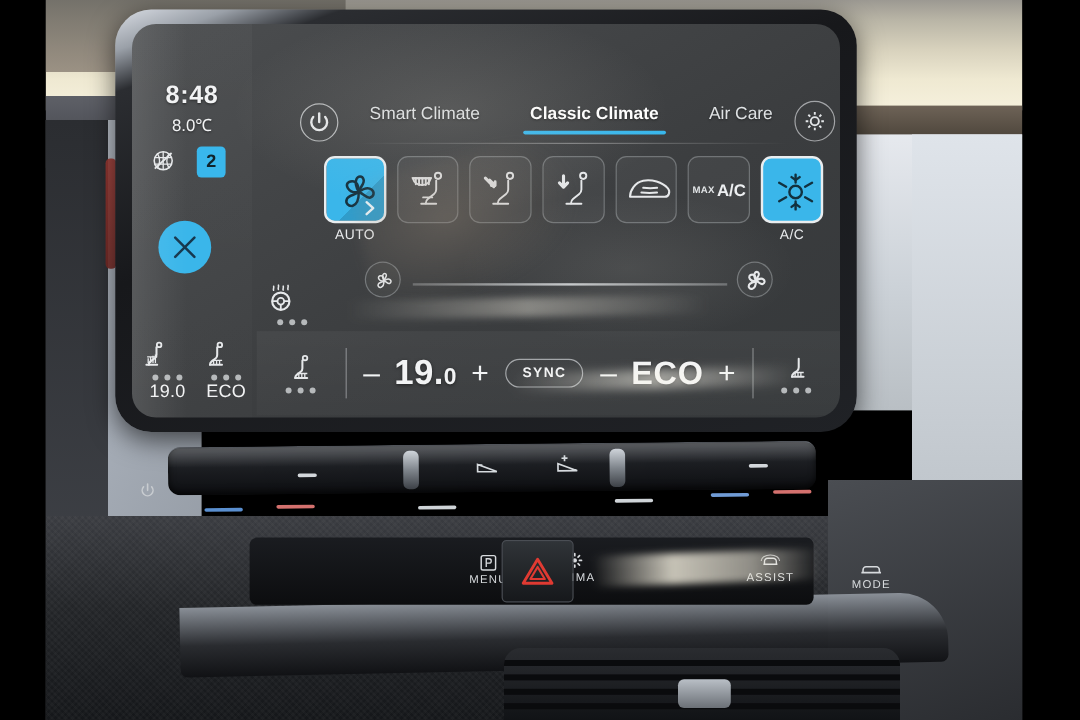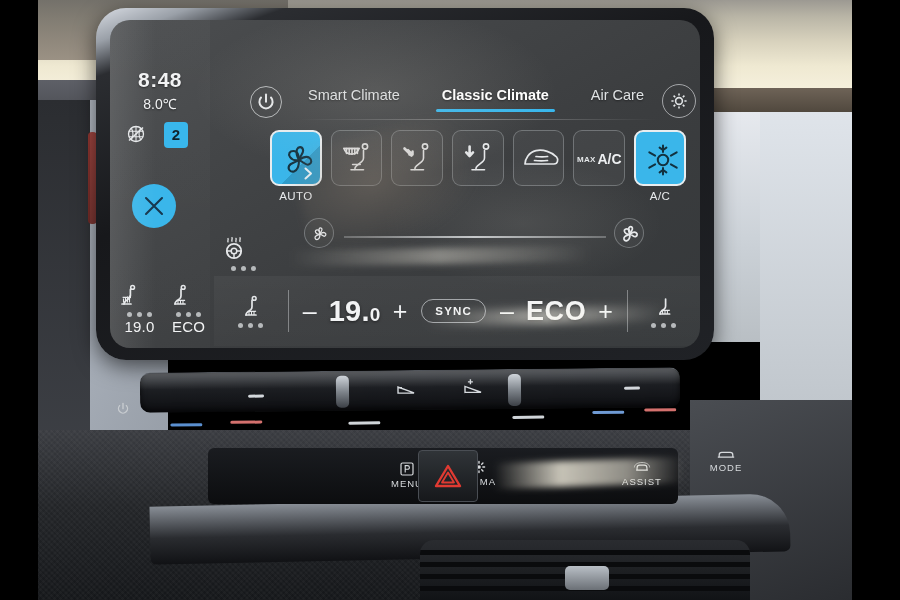"MODE" div.hw-btn { top: 0 -> 20px }
